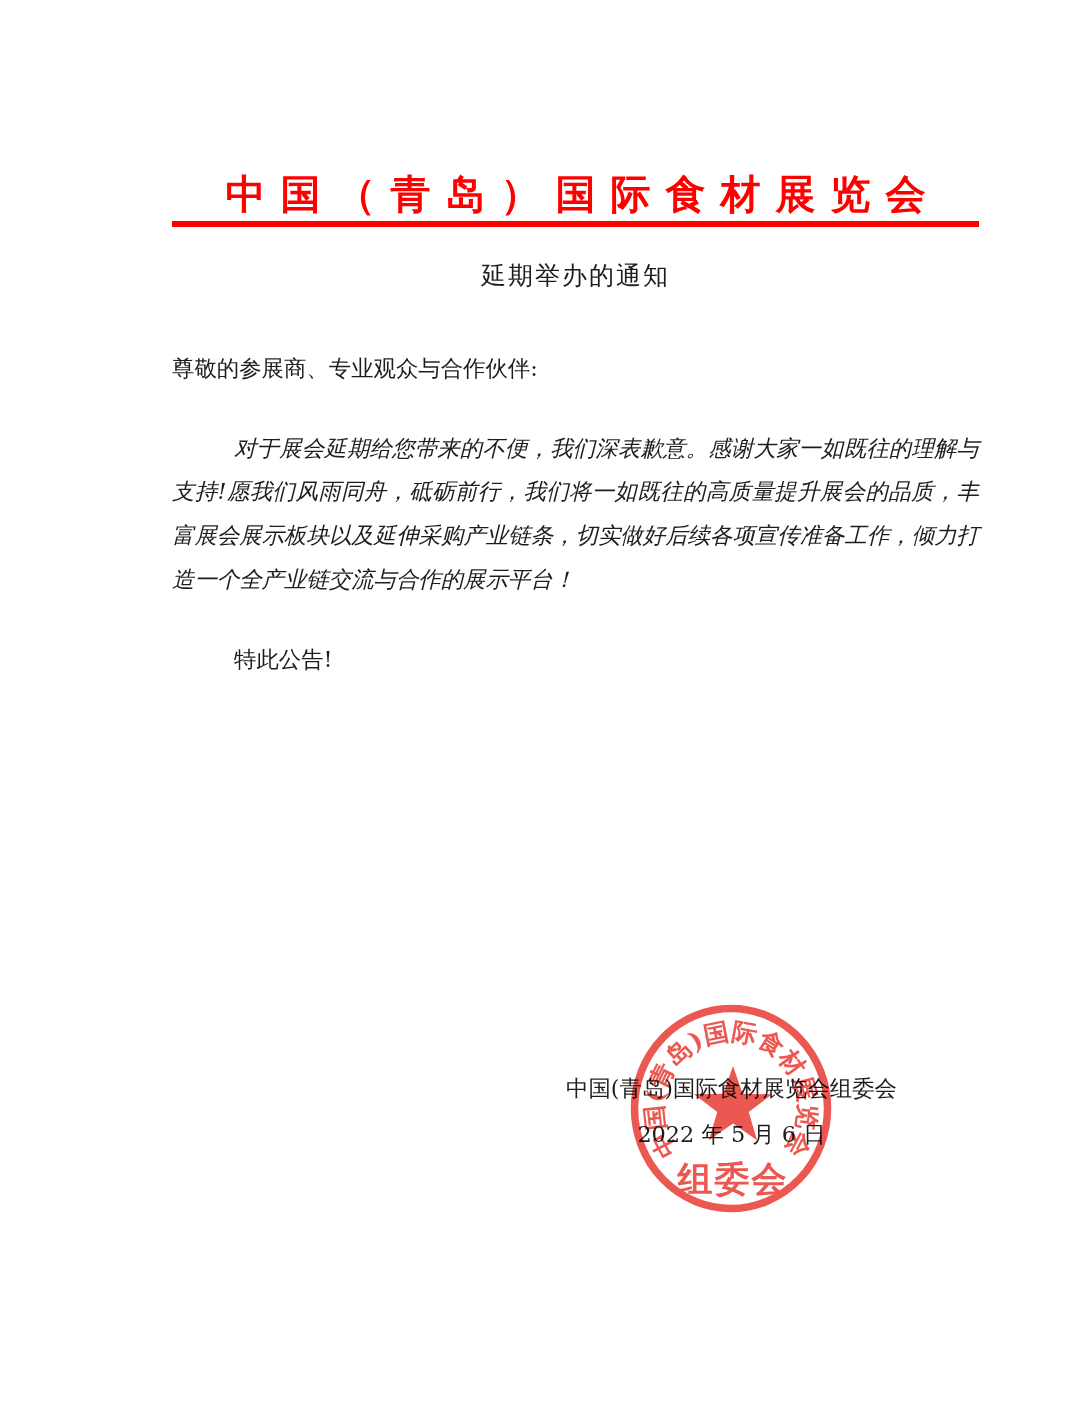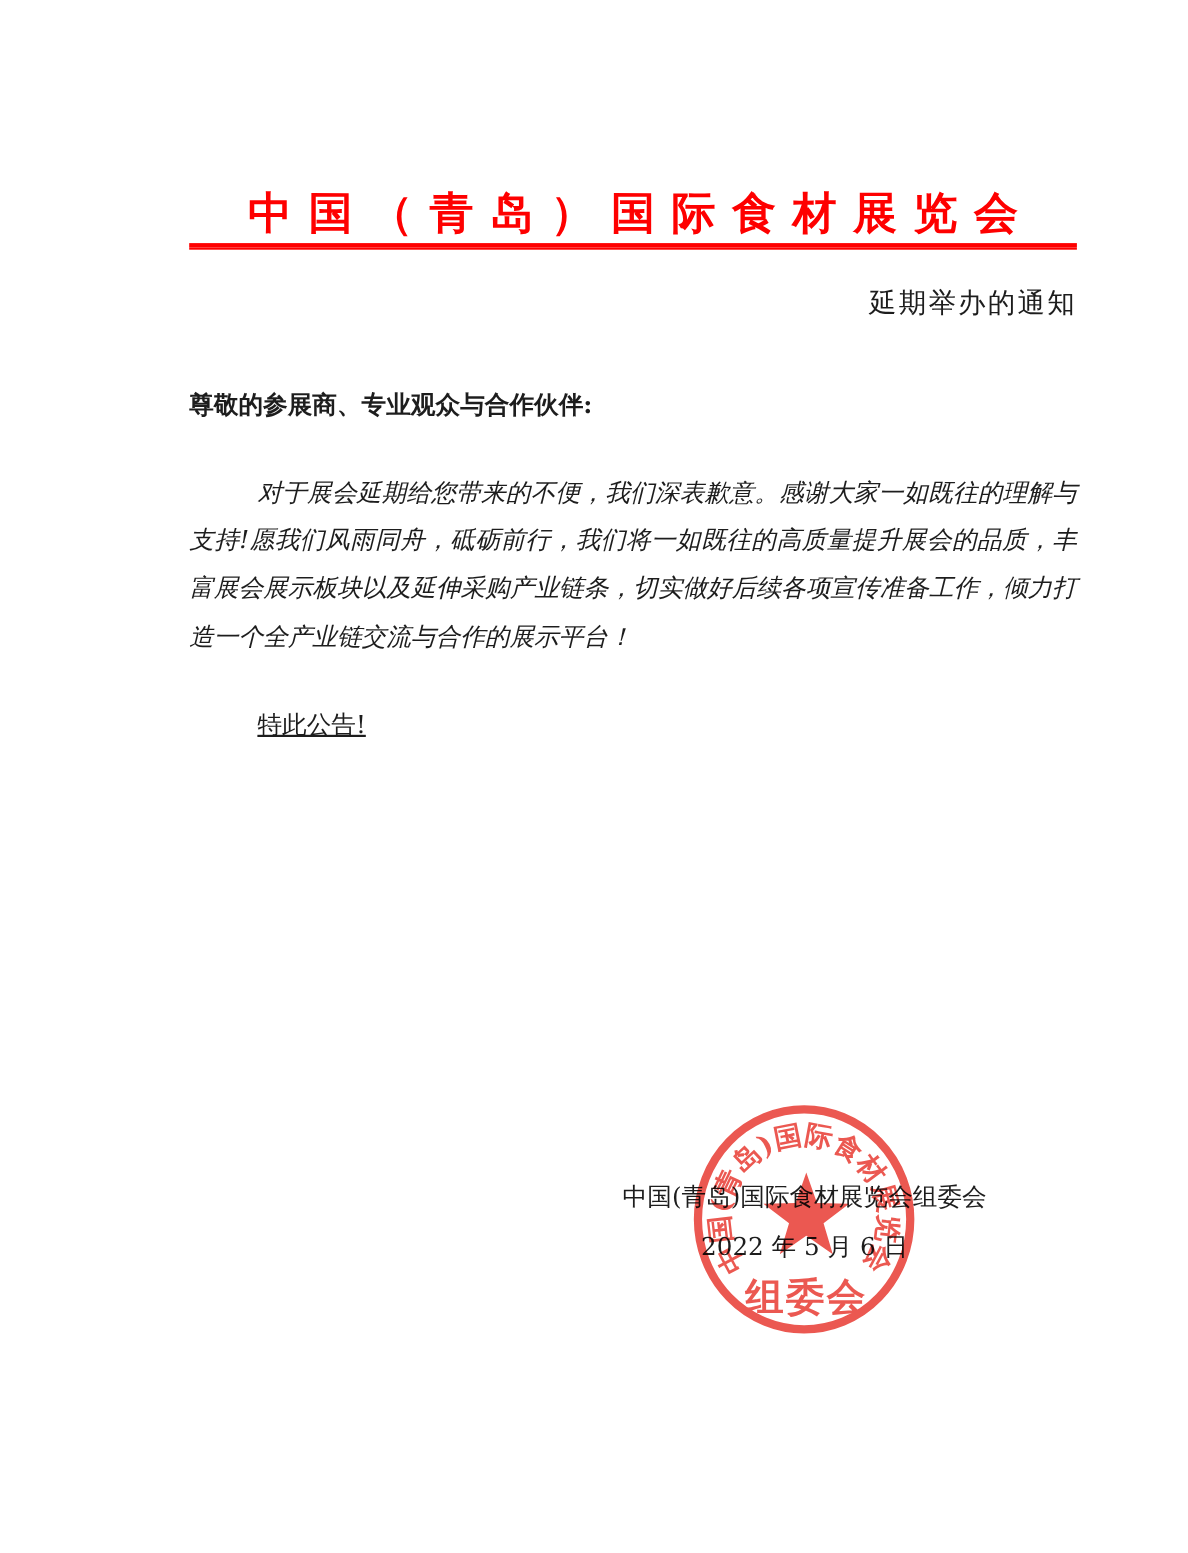"延期举办的通知" .doc-title-2 { text-align: right -> center }
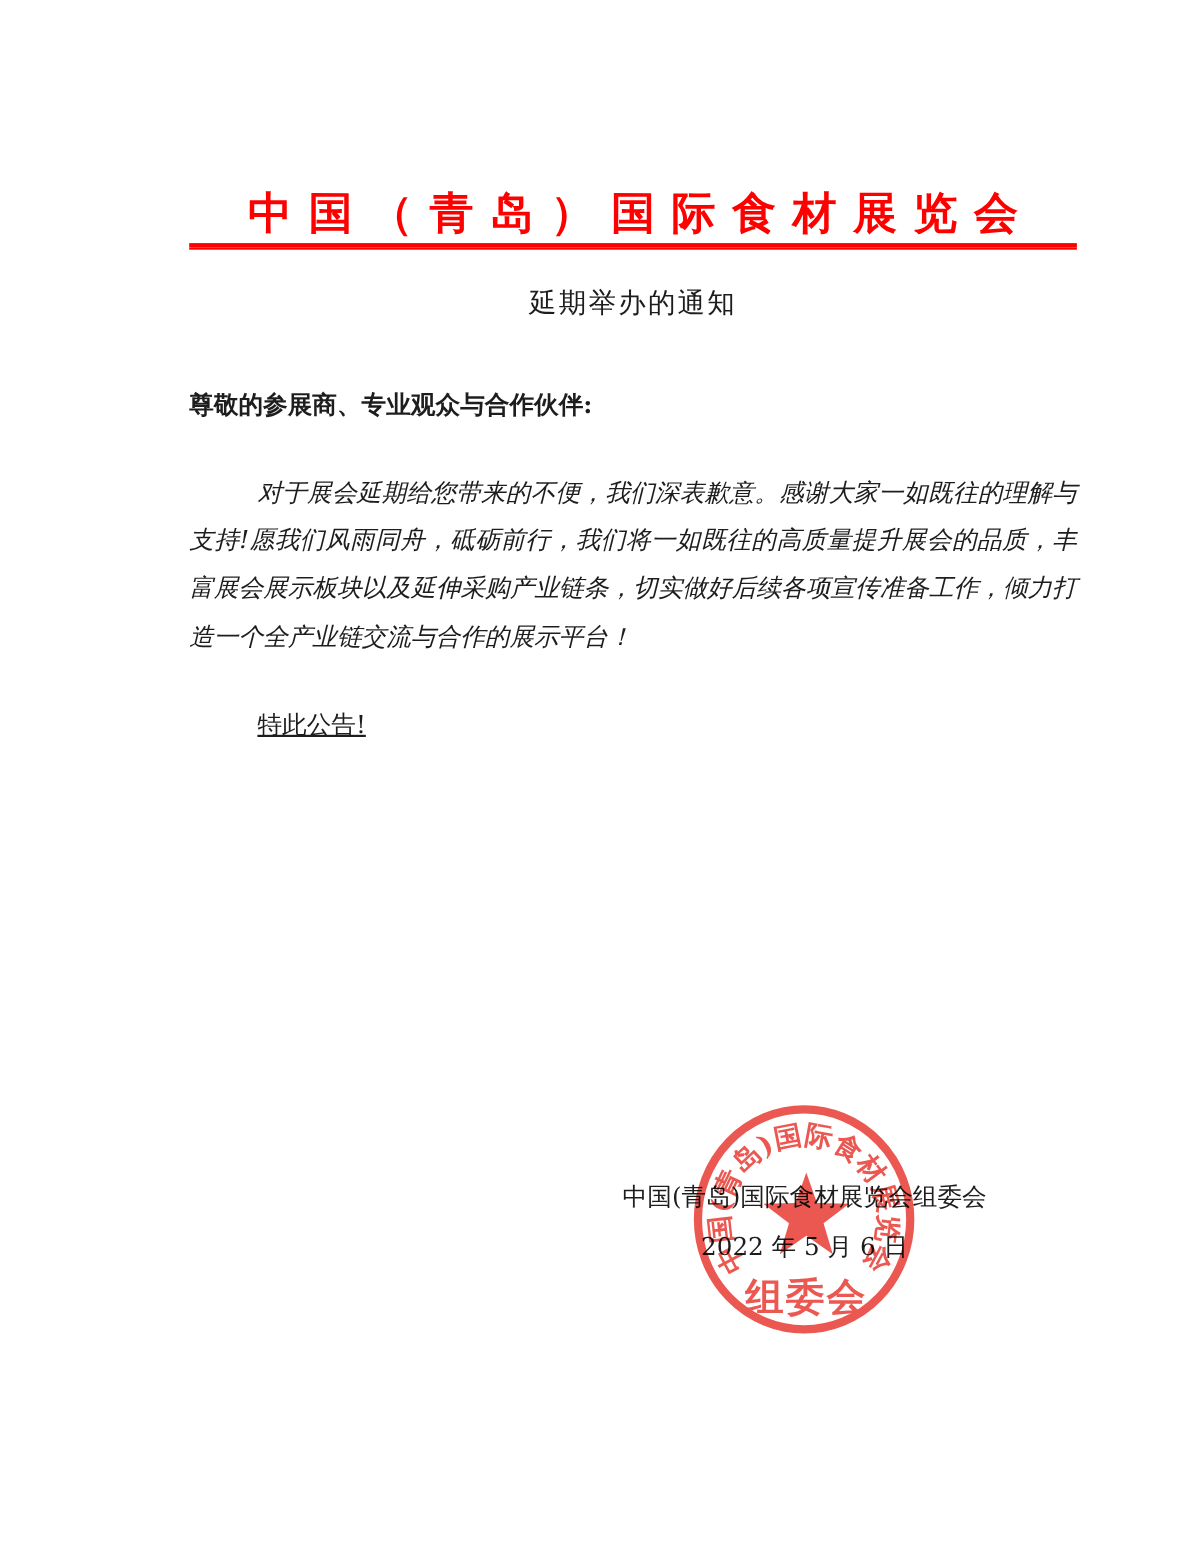"尊敬的参展商、专业观众与合作伙伴:" .salutation { font-weight: bold -> normal }
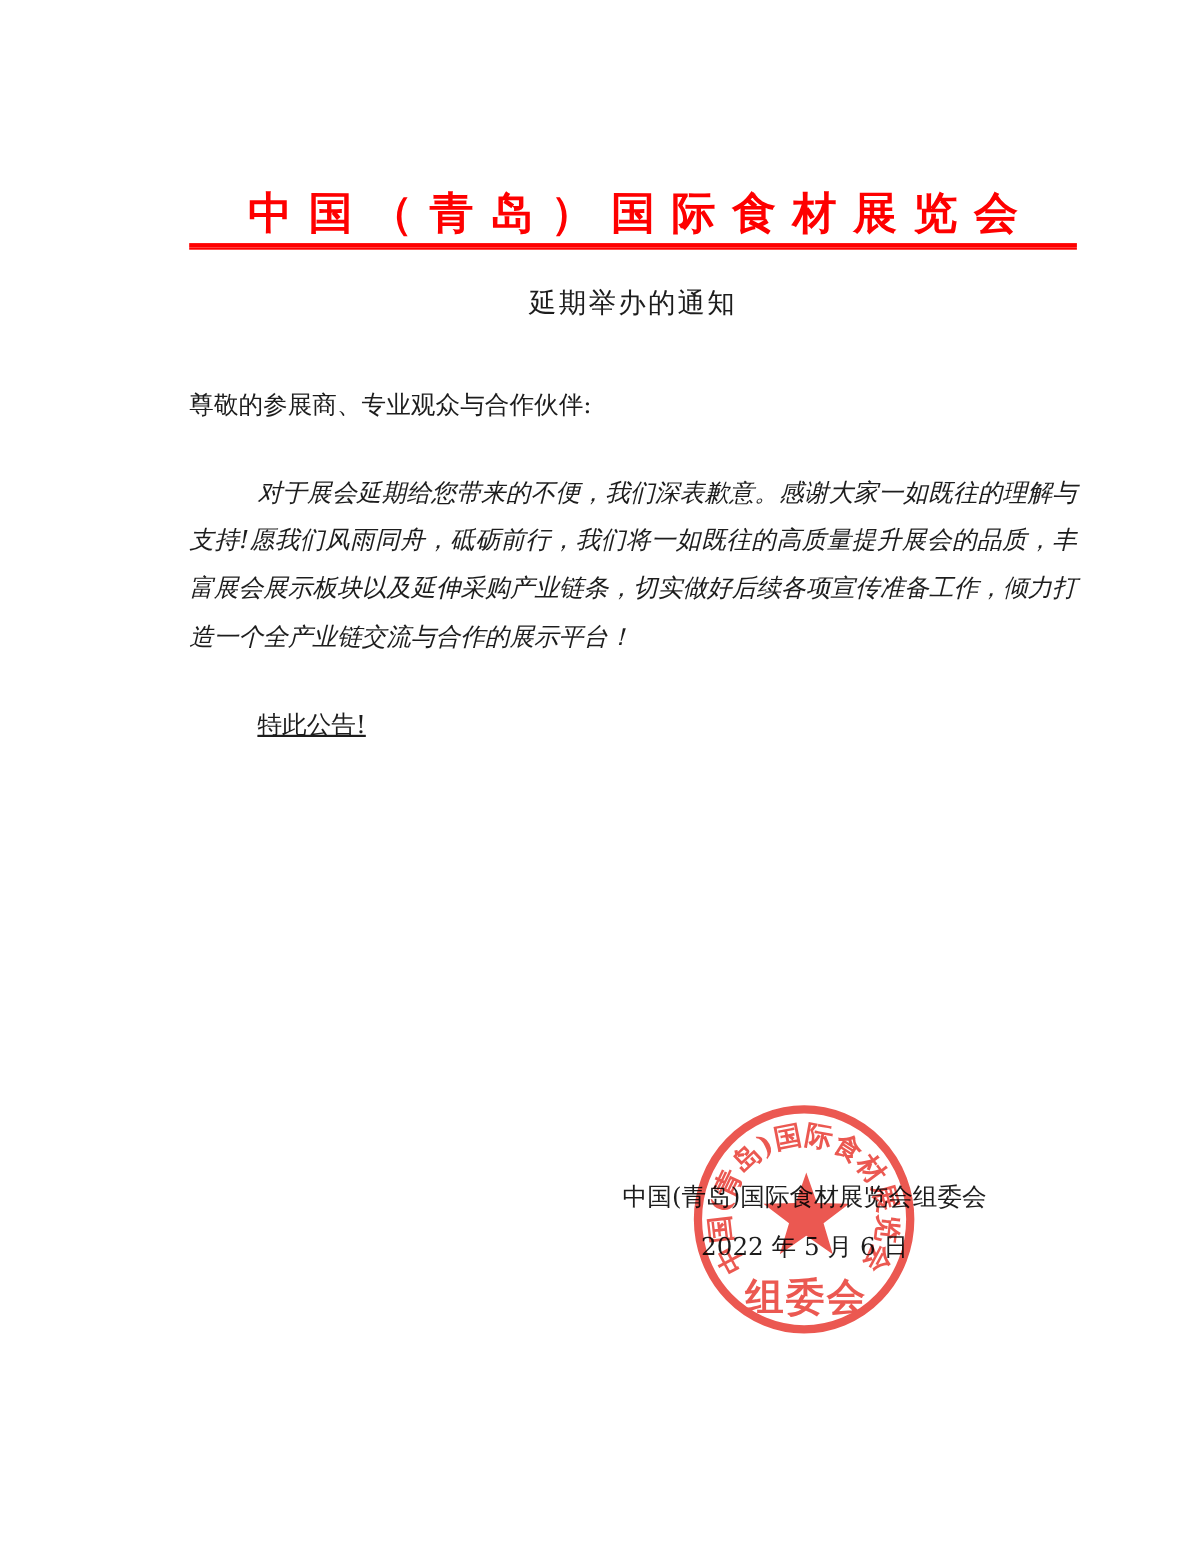"特此公告!" .closing { text-decoration: underline -> none }
